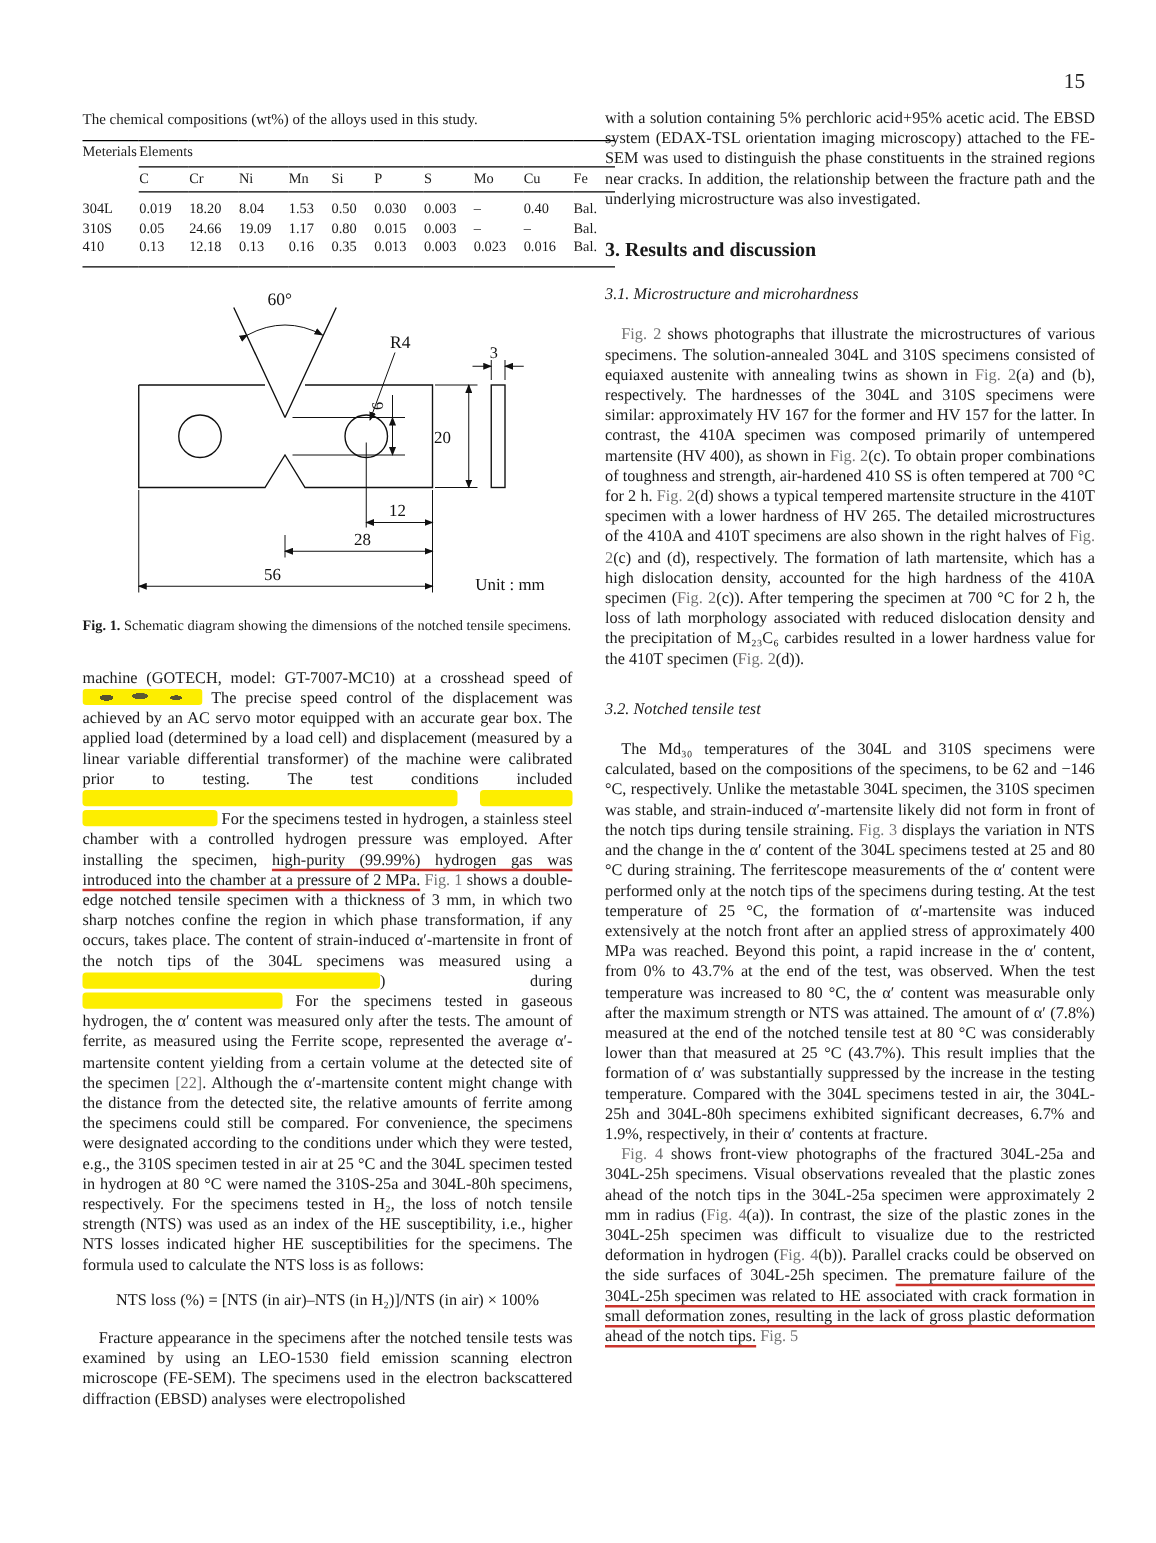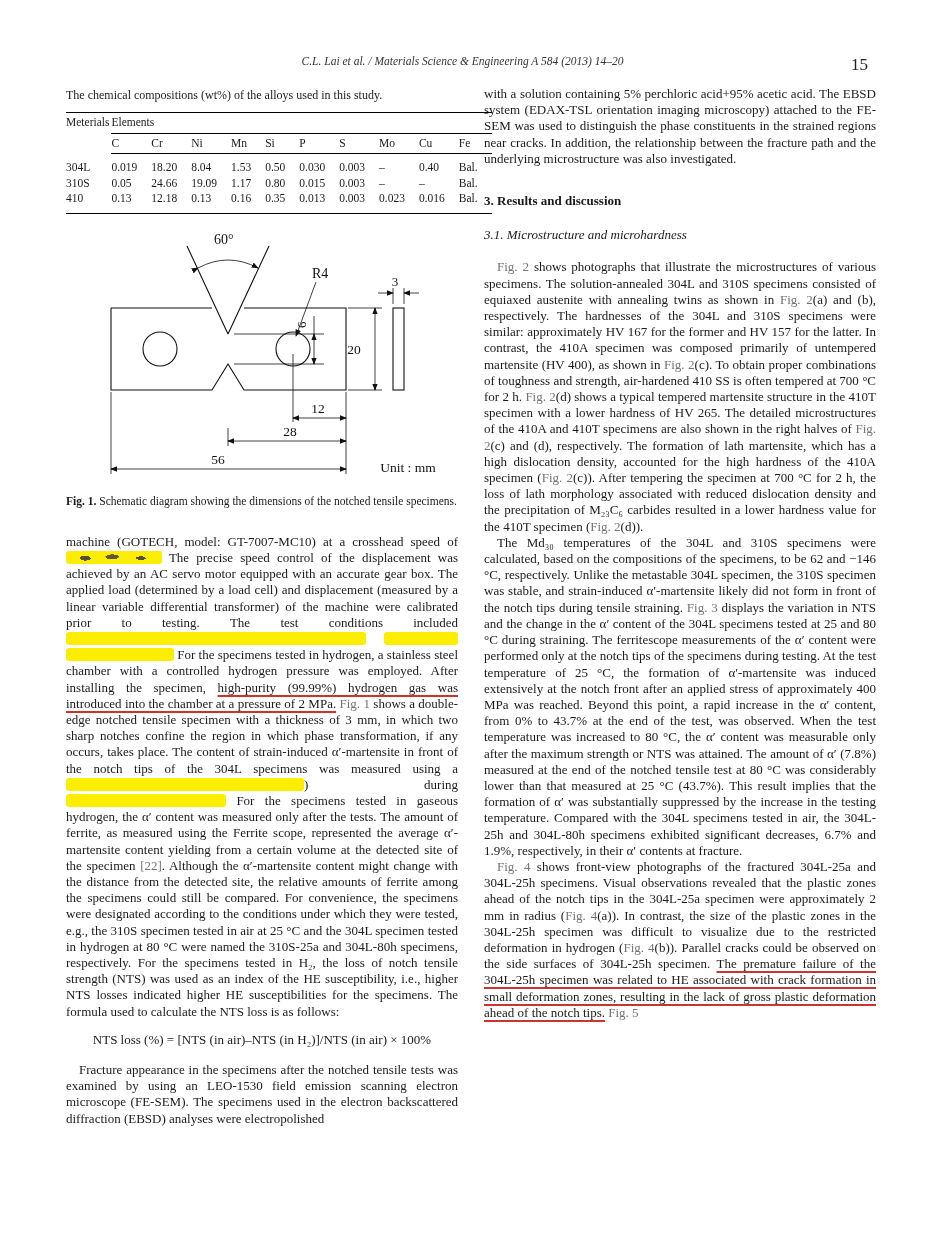"C.L. Lai et al. /" div.header-line { html: <div> <span>C.L. Lai et al. / Materials Science &amp; Engineering A 584 (2013) 14–20</span> </div> -> none }
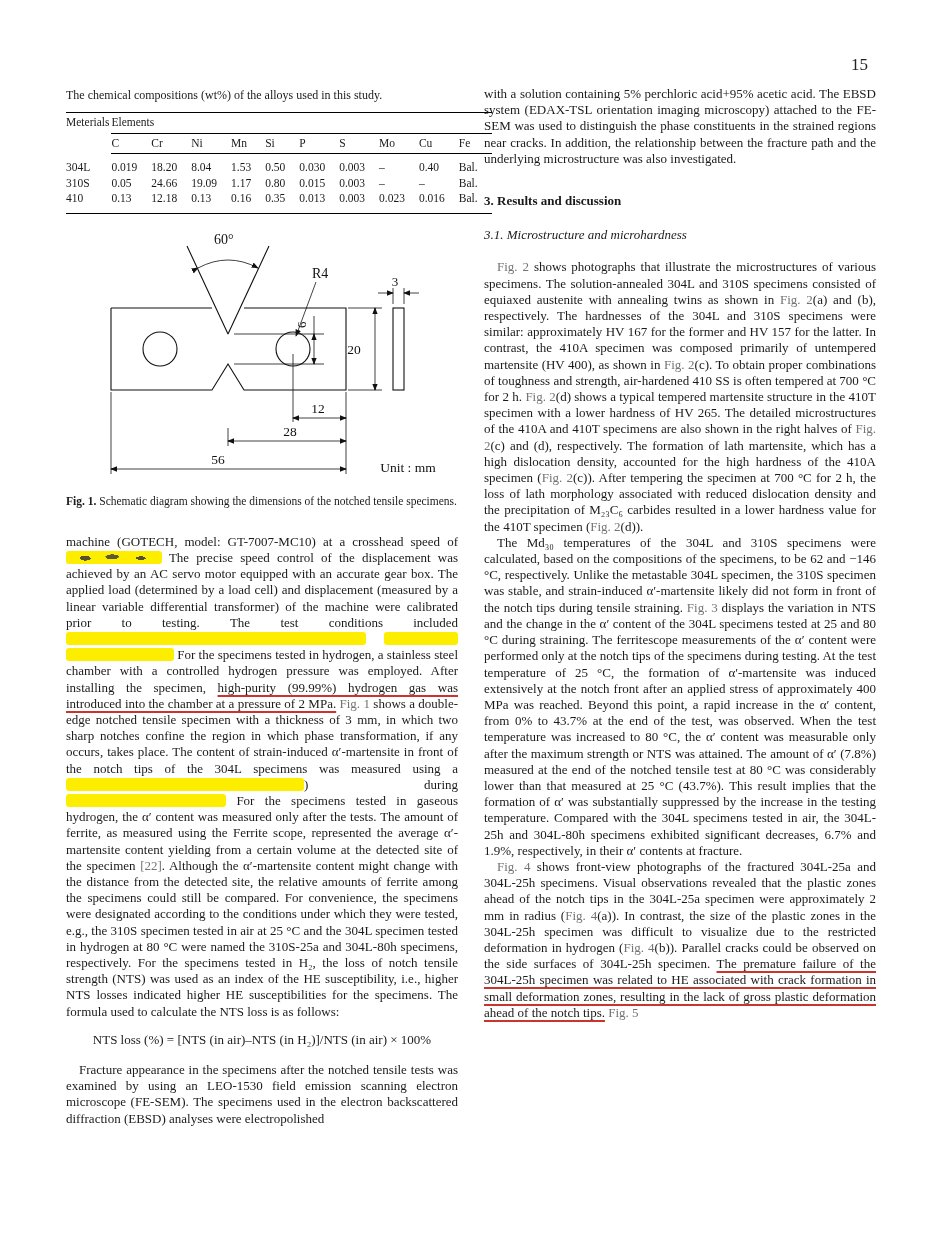"3. Results and discussion" .sec-head { font-size: 13px -> 16px }
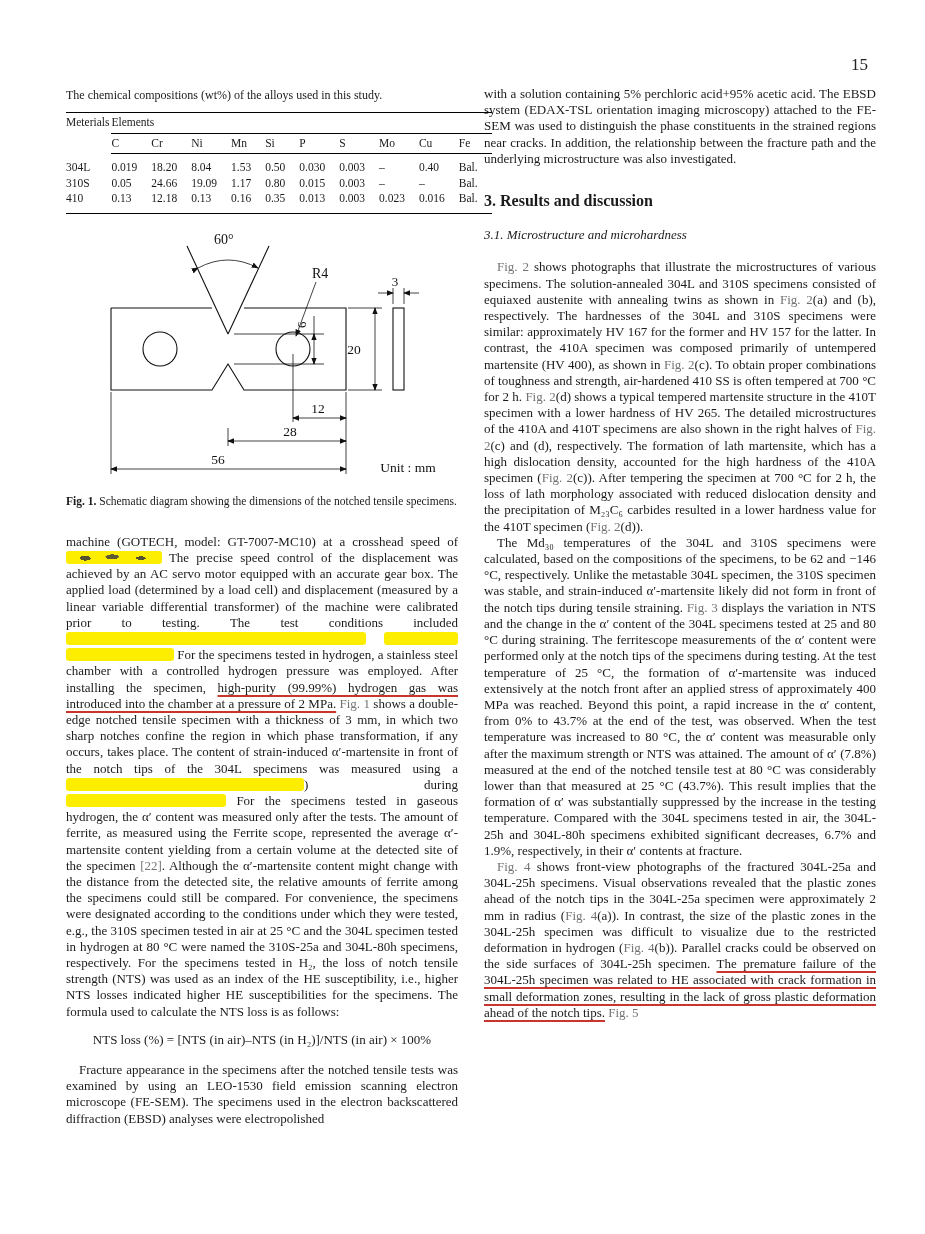"3.2. Notched tensile test" p.sub-head { html: none -> <p>3.2. Notched tensile test</p> }
